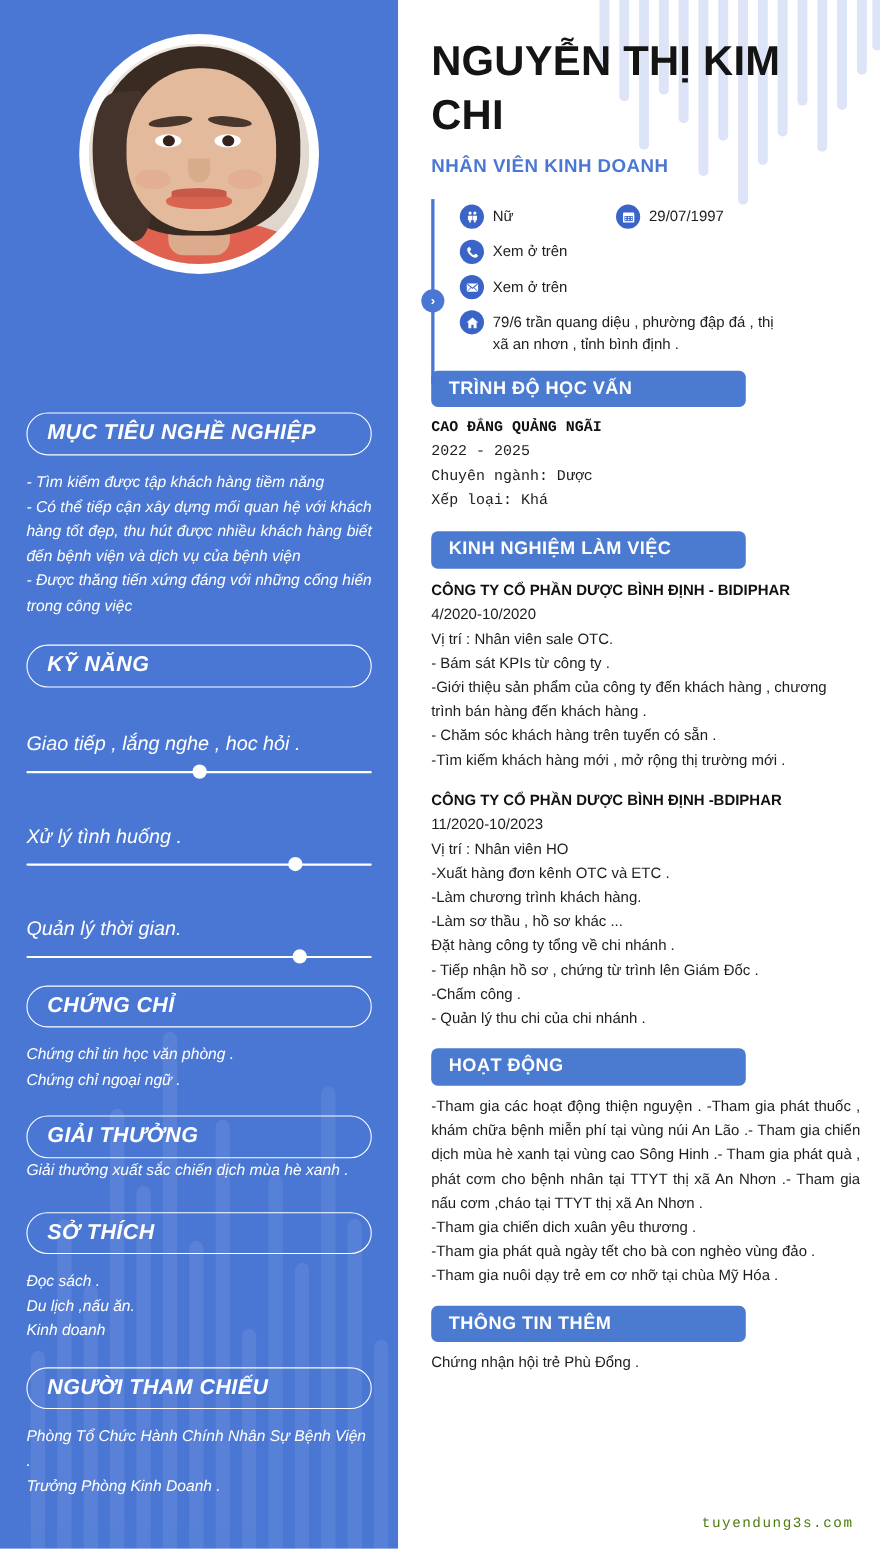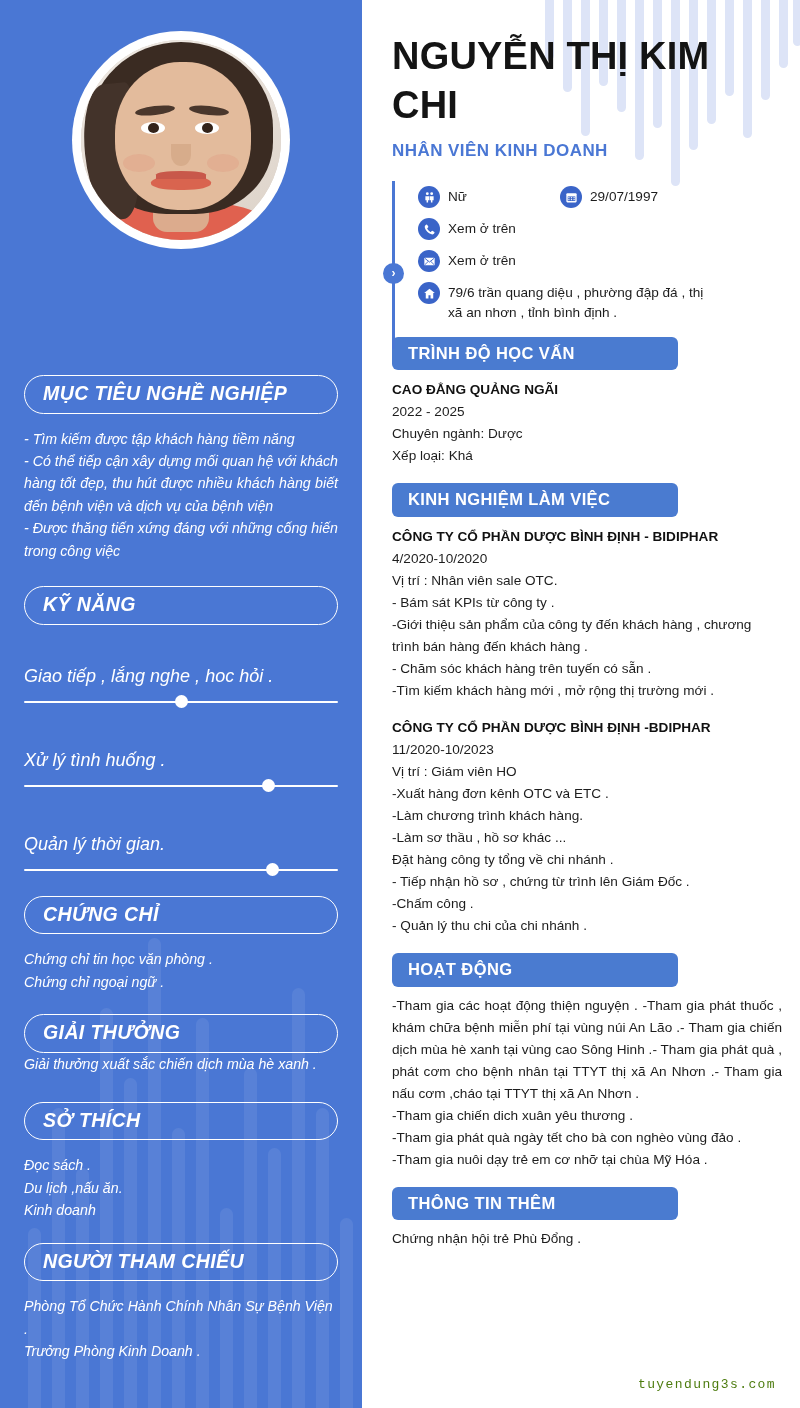"CAO ĐẲNG QUẢNG NGÃI" div { font-family: none -> Liberation Mono, monospace }
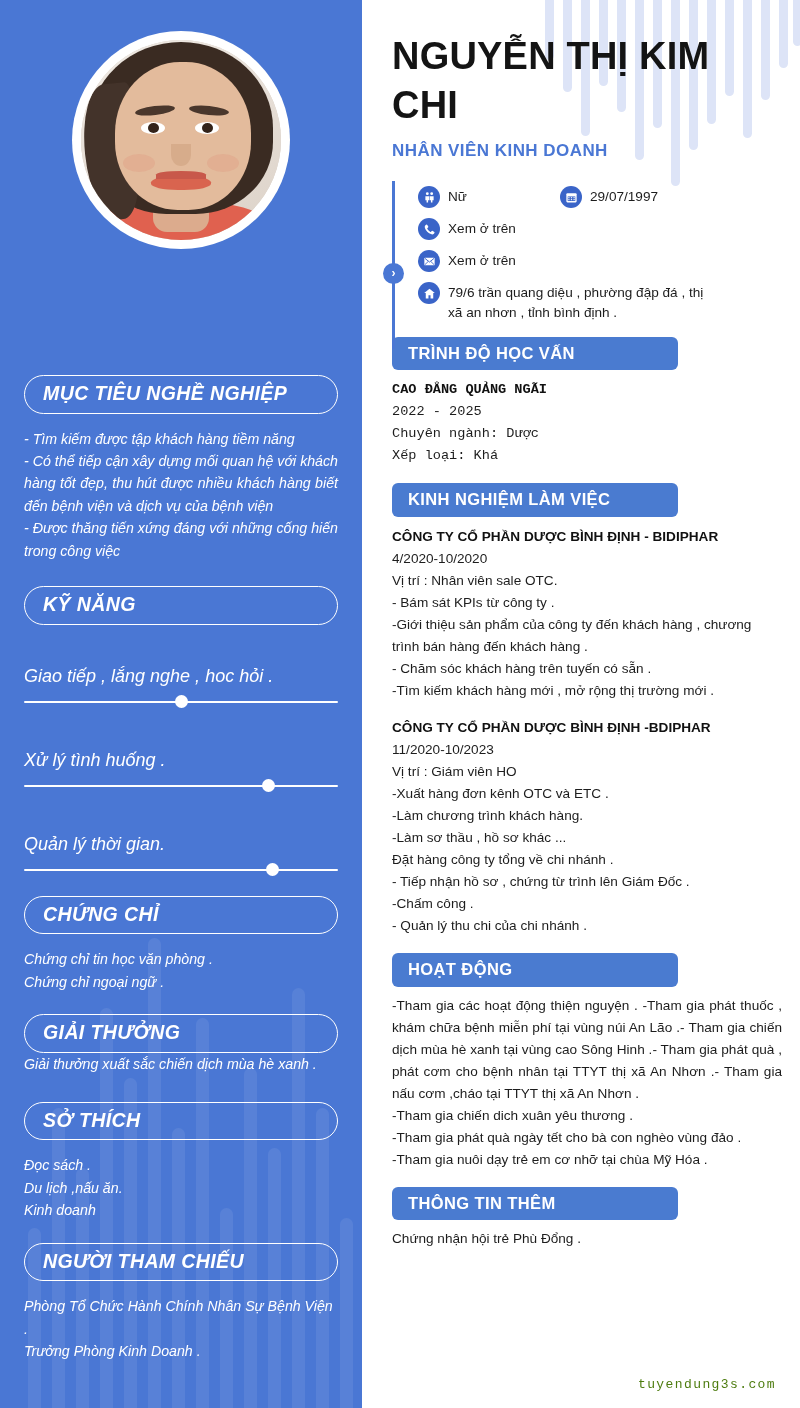"Vị trí : Giám viên" div.body-txt { text: Giám -> Nhân }
